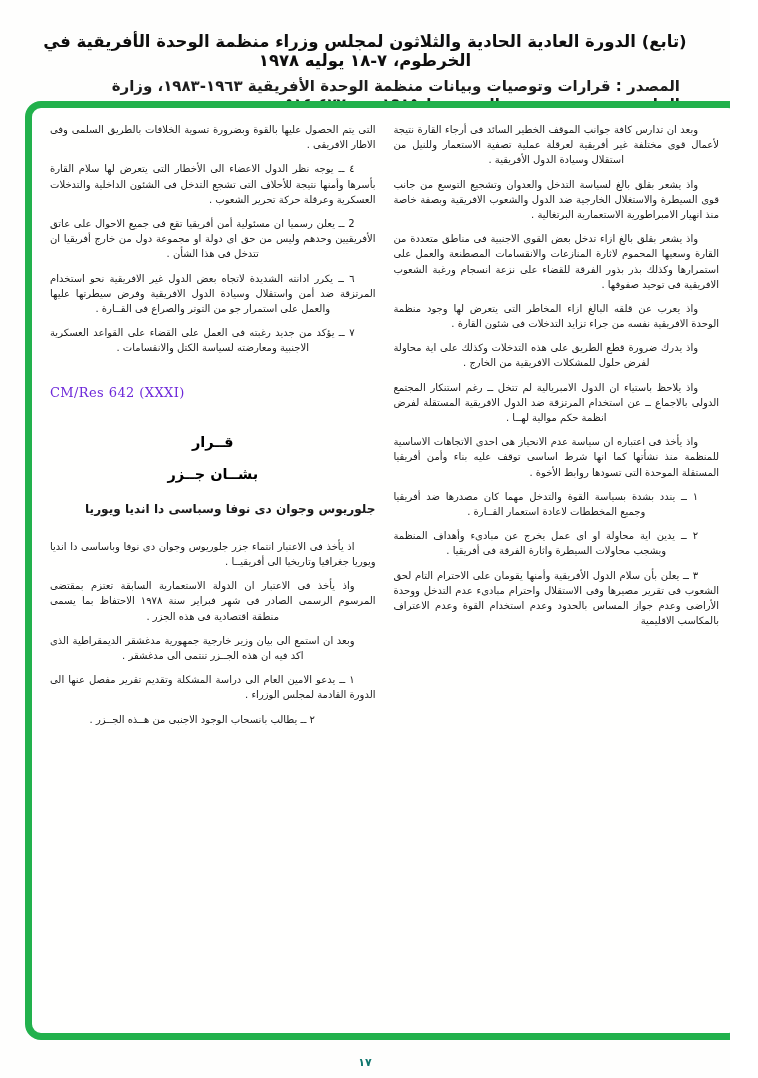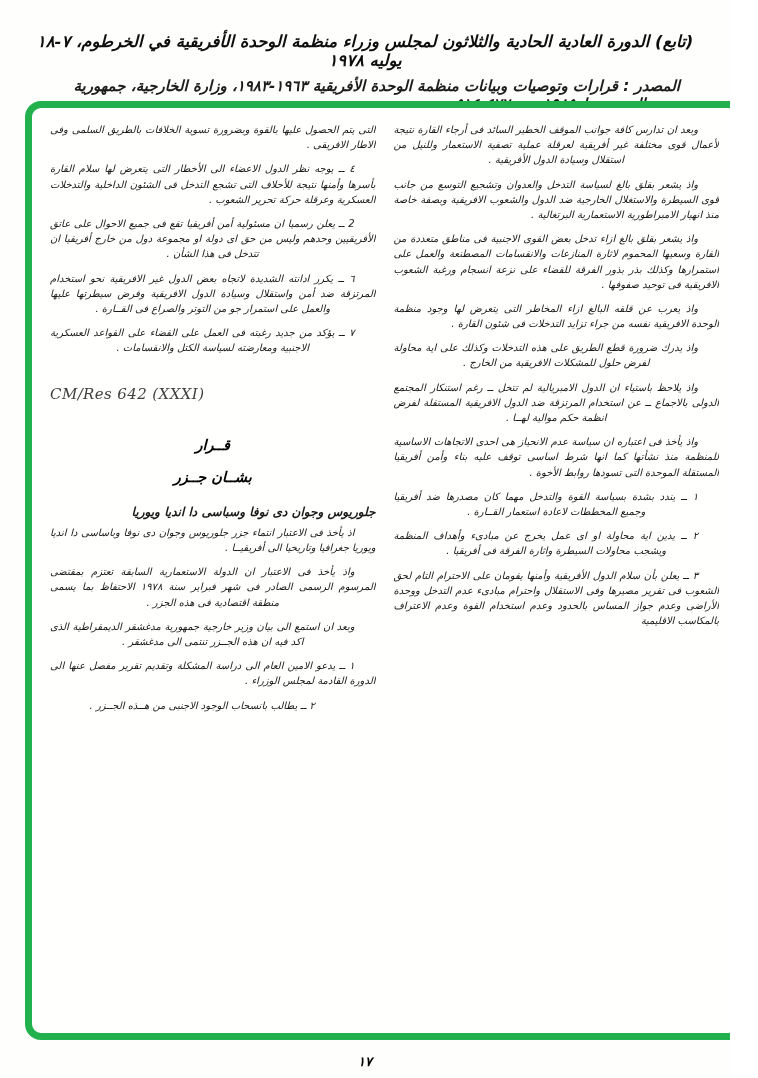"(تابع) الدورة العادية الحادية والثلاثون" .page { font-style: italic -> none }
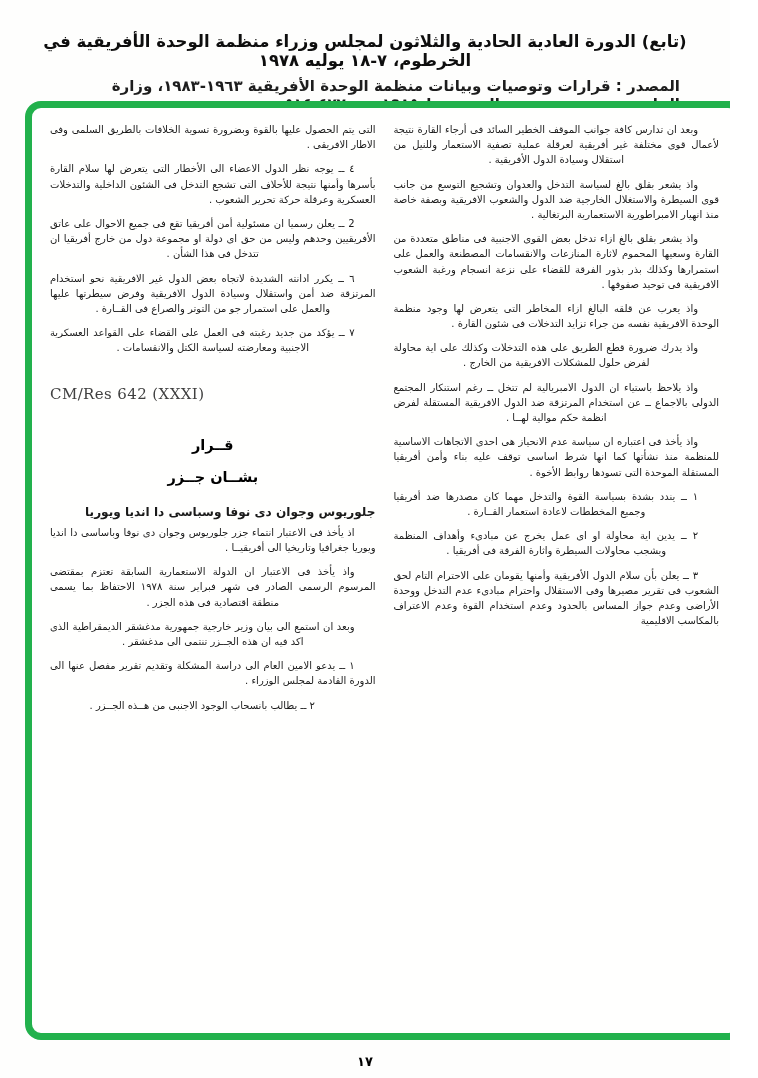"CM/Res 642 (XXXI)" .res-ref { color: #404040 -> #6d28d9; font-size: 15px -> 13px }
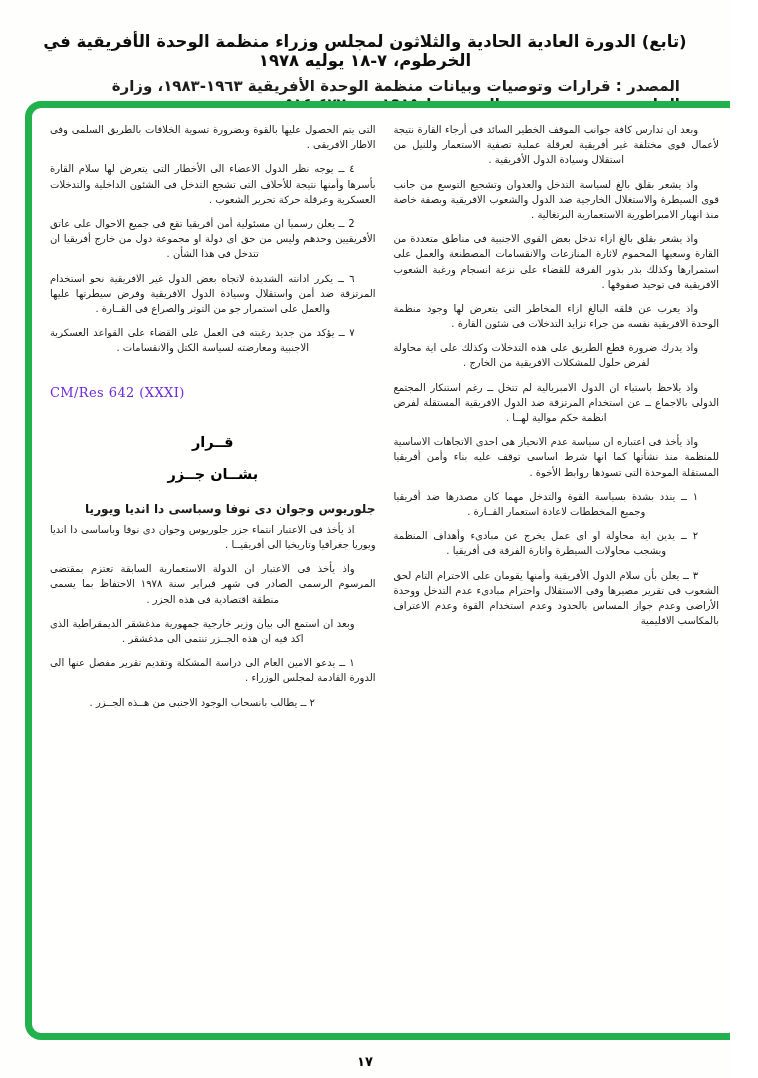"جلوريوس وجوان دى نوفا وسباسى" .para.subject { margin-bottom: 3px -> 20px }
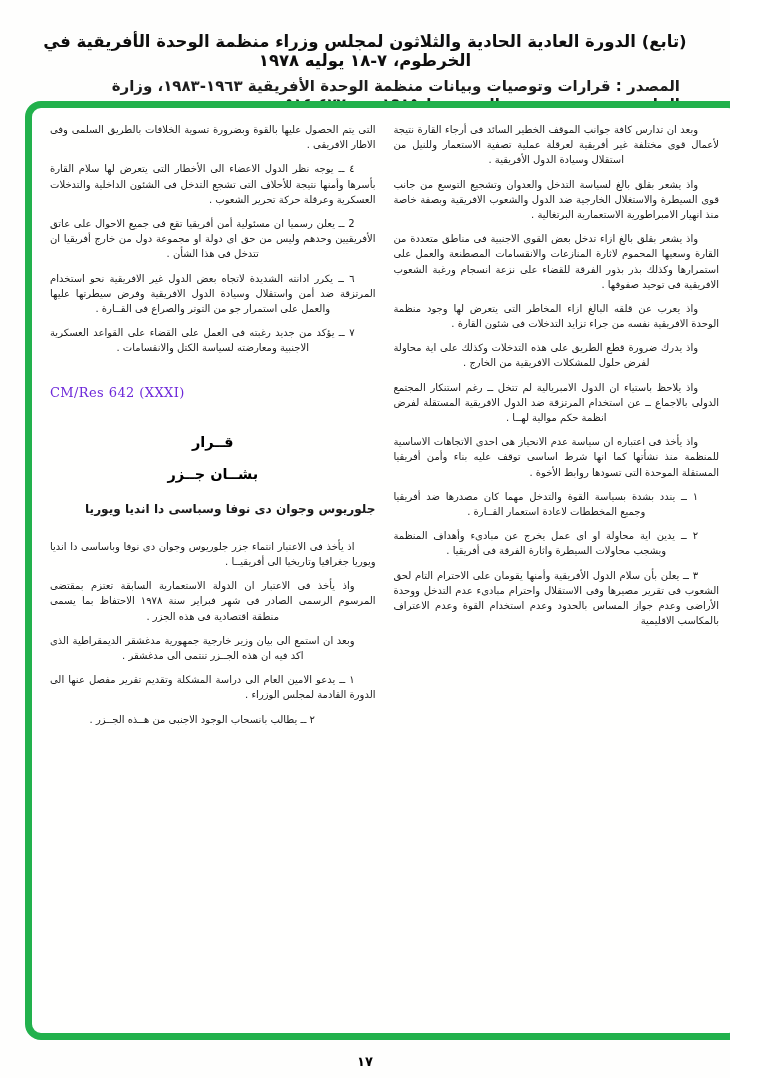"١٧" .page-number { color: #000000 -> #0f766e; font-size: 13px -> 11px }
